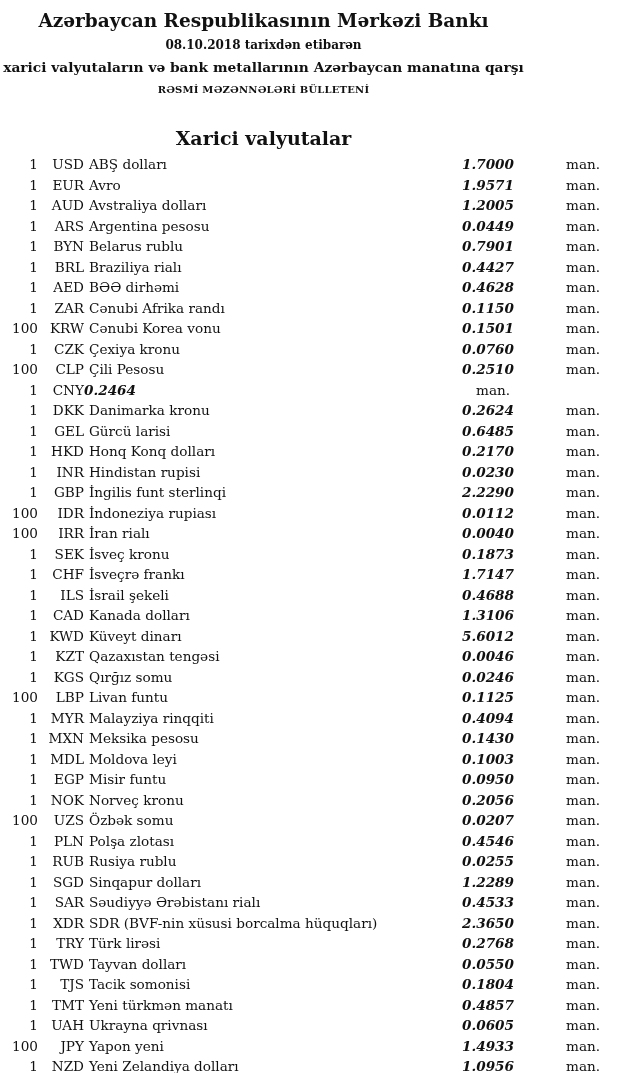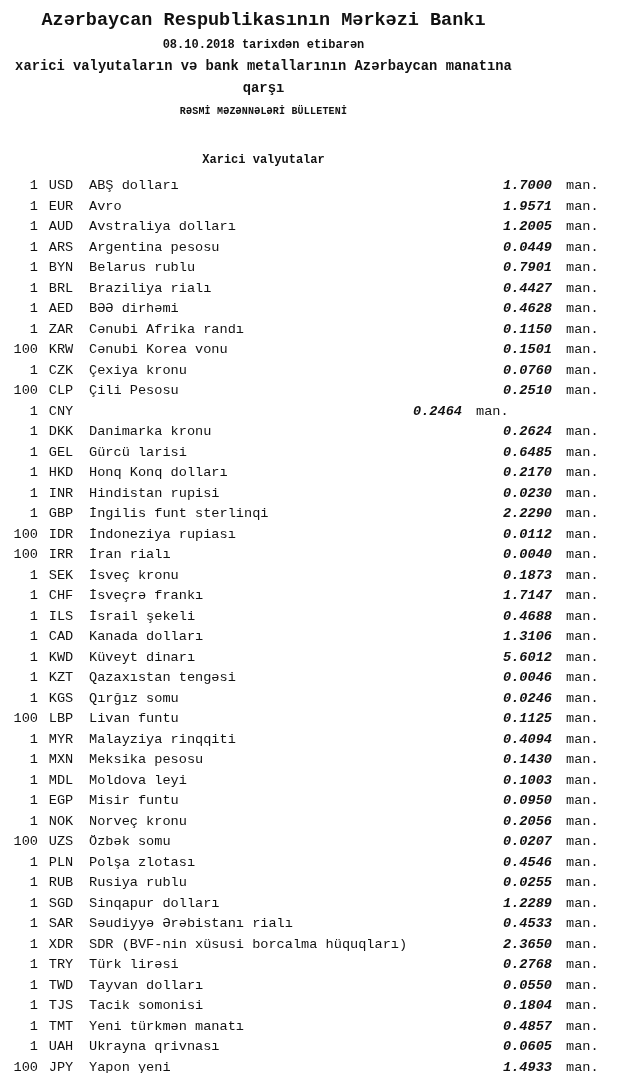"Azərbaycan Respublikasının Mərkəzi Bankı" .page { font-family: Liberation Mono, monospace -> none }
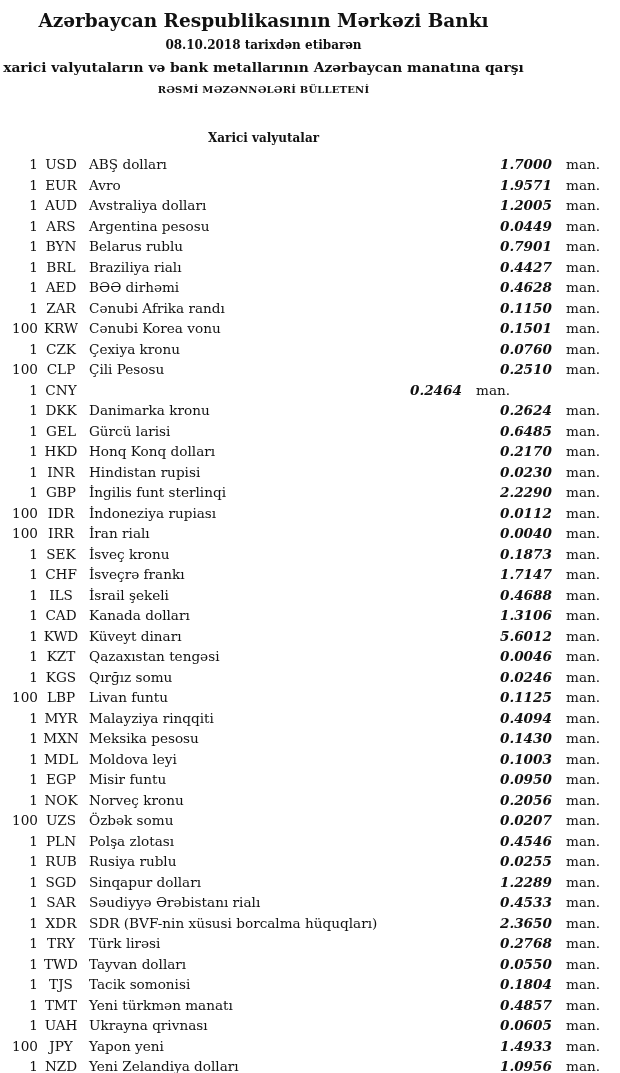"Xarici valyutalar" .section-title { font-size: 12px -> 19px }
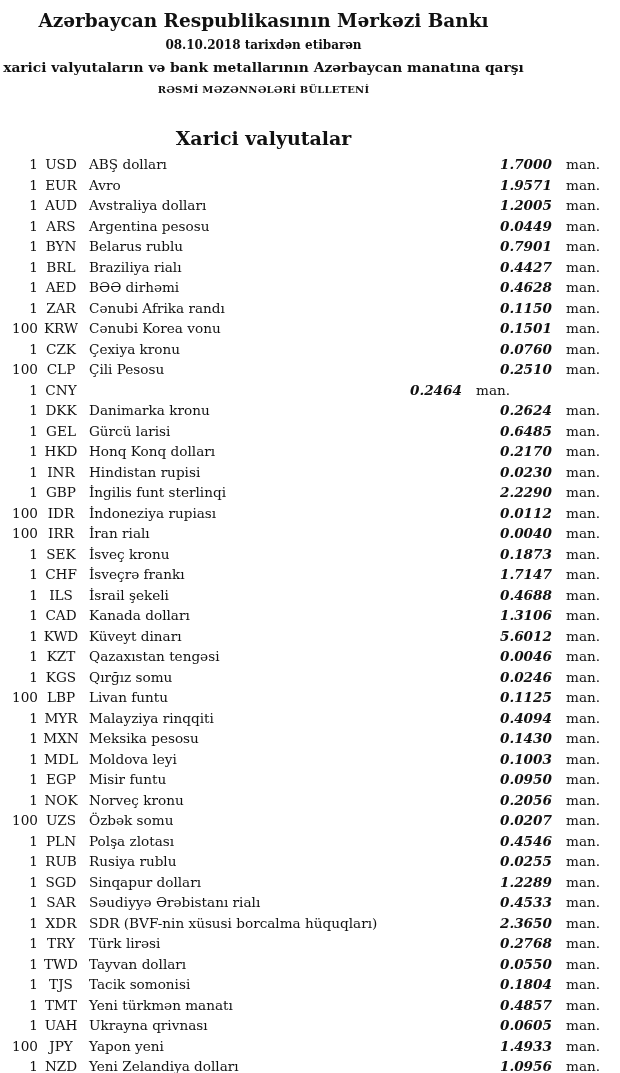"USD" .cell-code { text-align: center -> right }
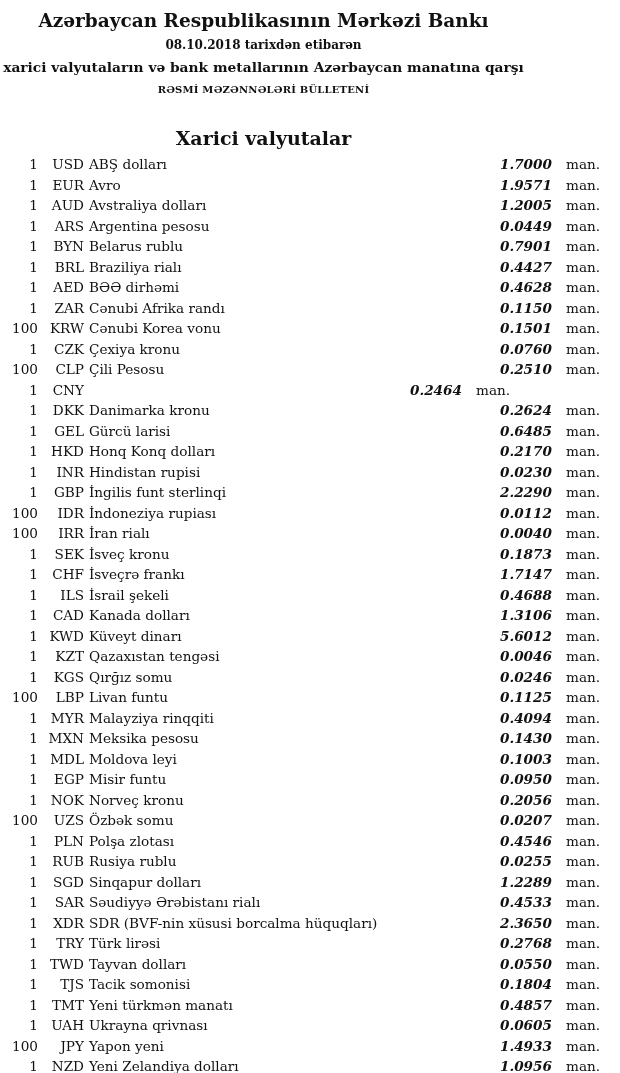"1.7000" .cell-rate { text-align: right -> left }
